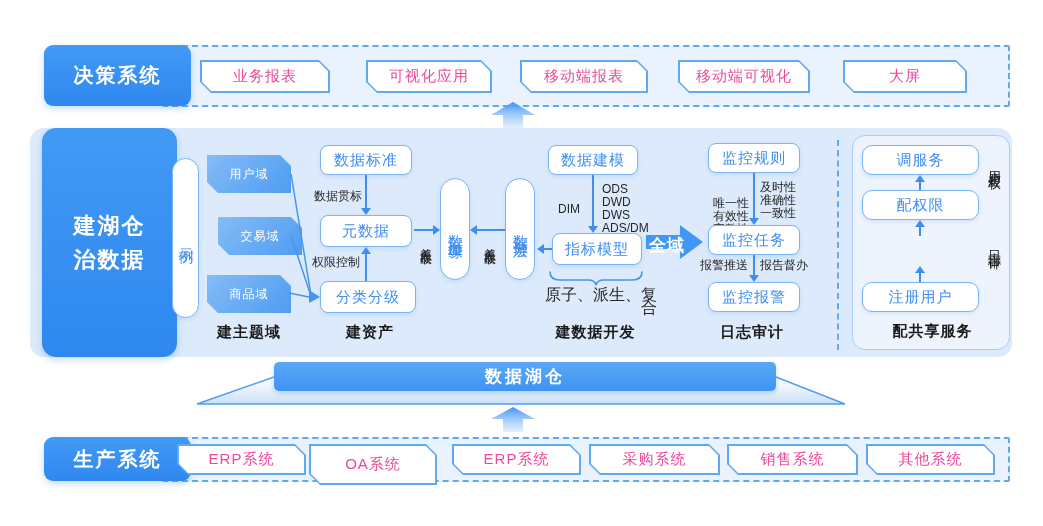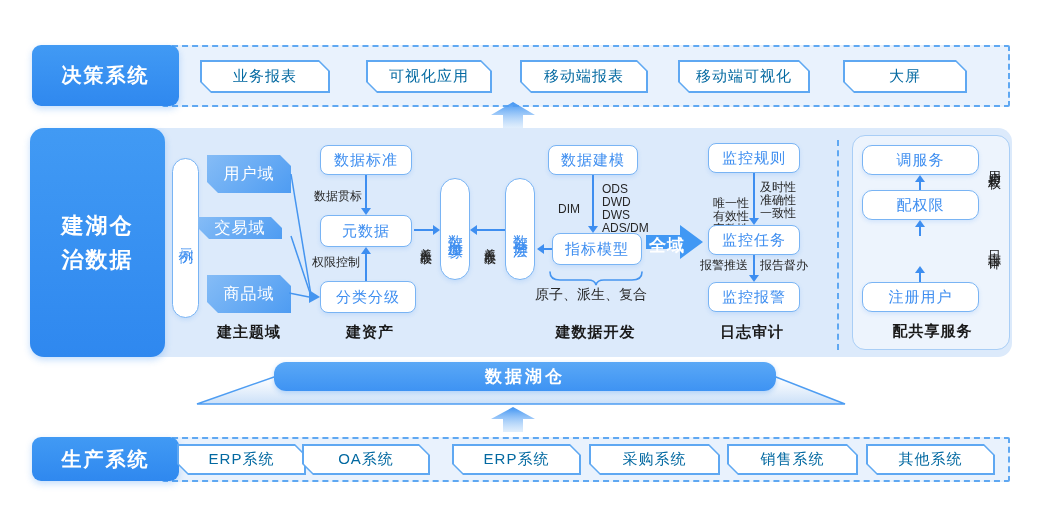"决策系统" .solid-label { margin-left: none -> 12px }
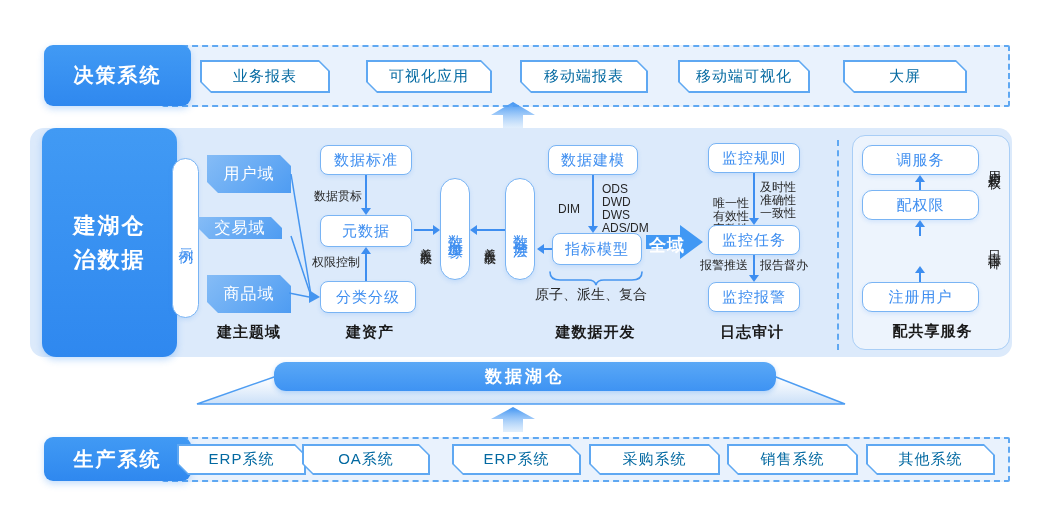"业务报表" .chamfer-inner { color: #0369a1 -> #ec4899 }
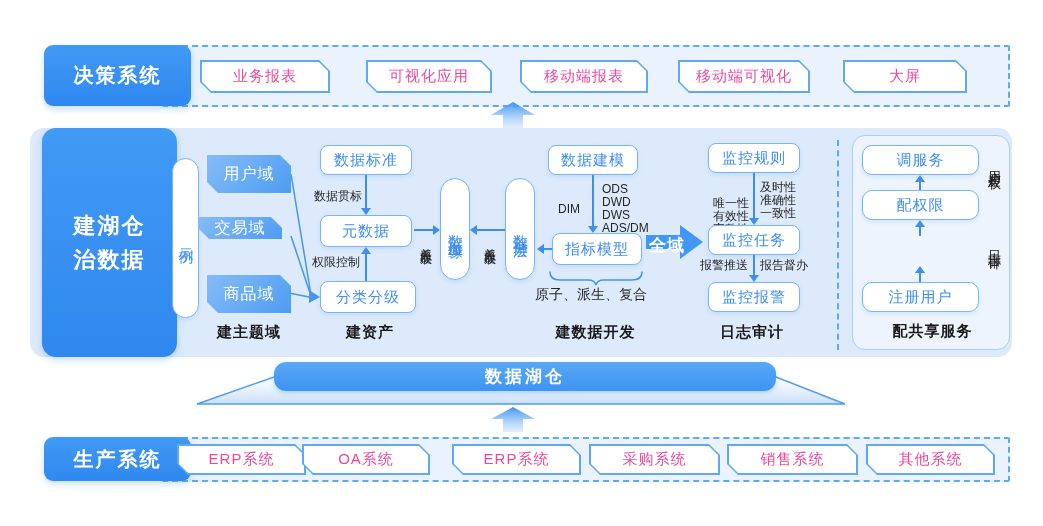"用户域" .chip { font-size: 16px -> 12px }
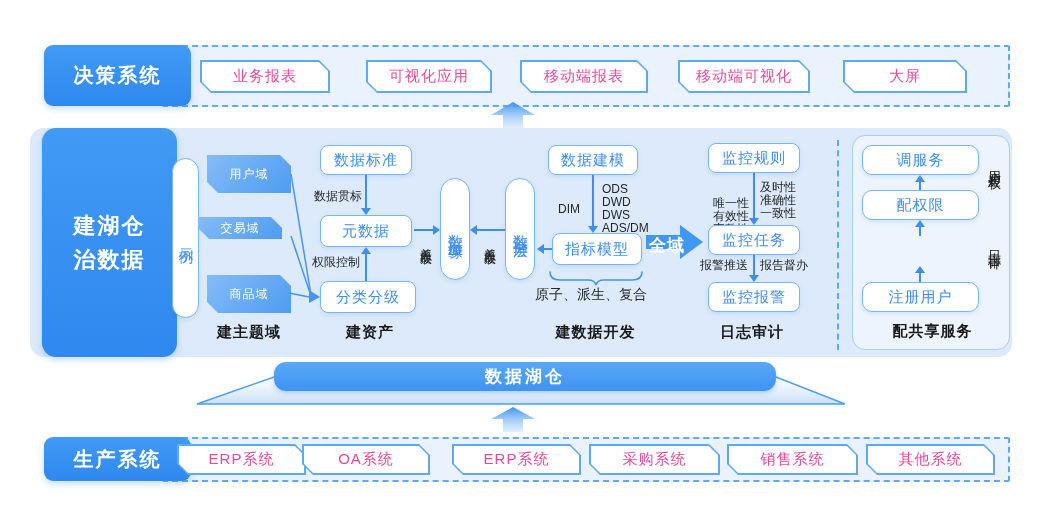"交易域" div.abs { height: 22px -> 38px; left: 198px -> 218px }
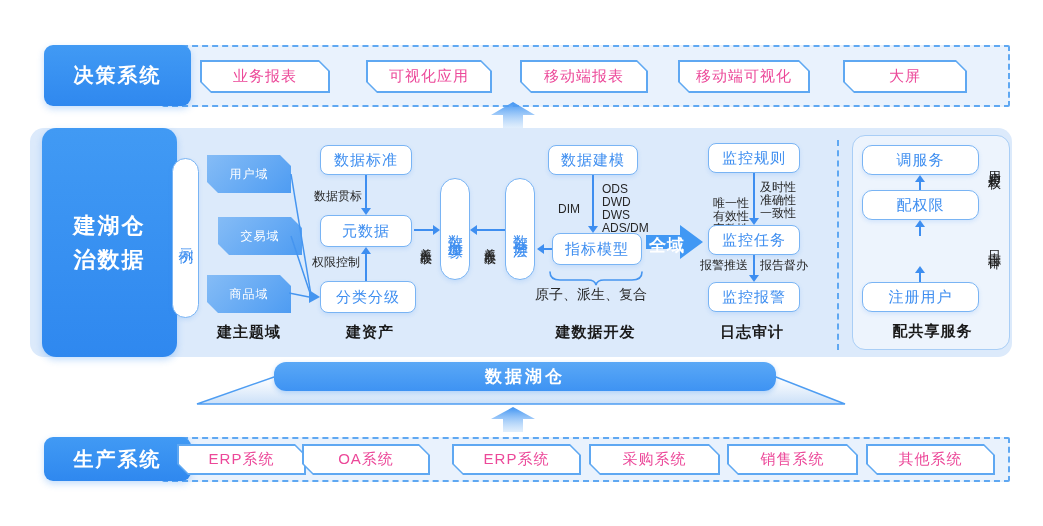"原子、派生、复合" div.abs { font-size: 14px -> 16px; text-align: left -> right }
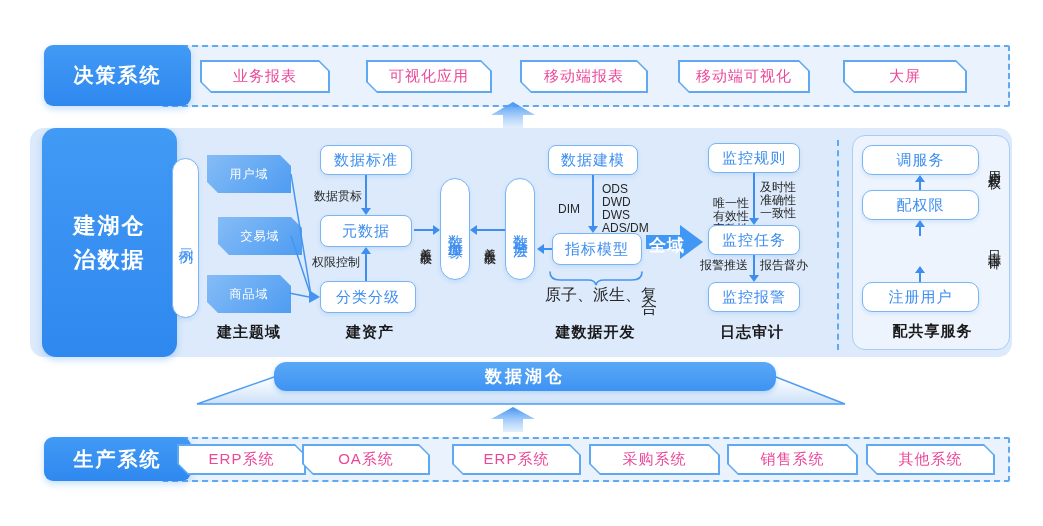"数据湖仓" .lake-pill { border-radius: 12px -> 5px }
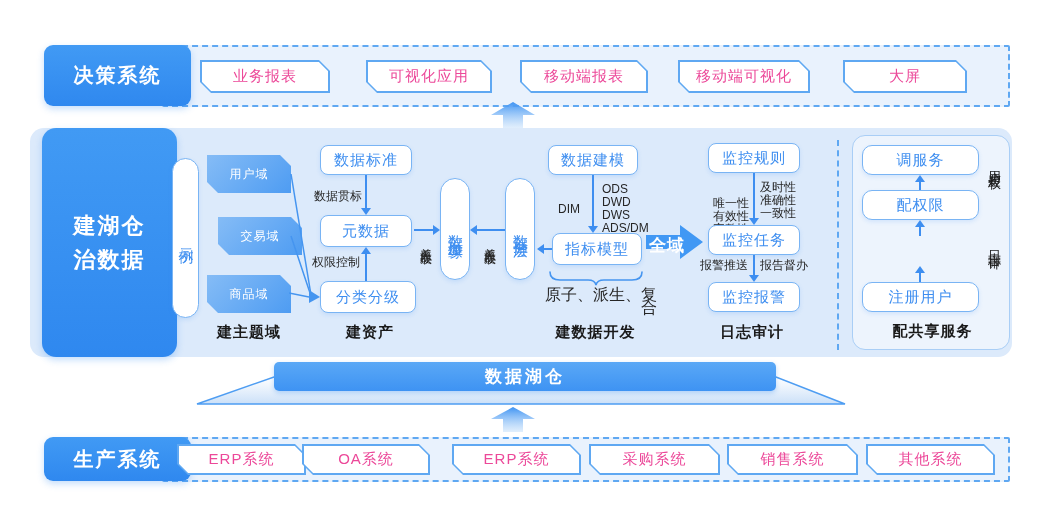"OA系统" div.abs { height: 31px -> 41px; left: 302px -> 309px }
